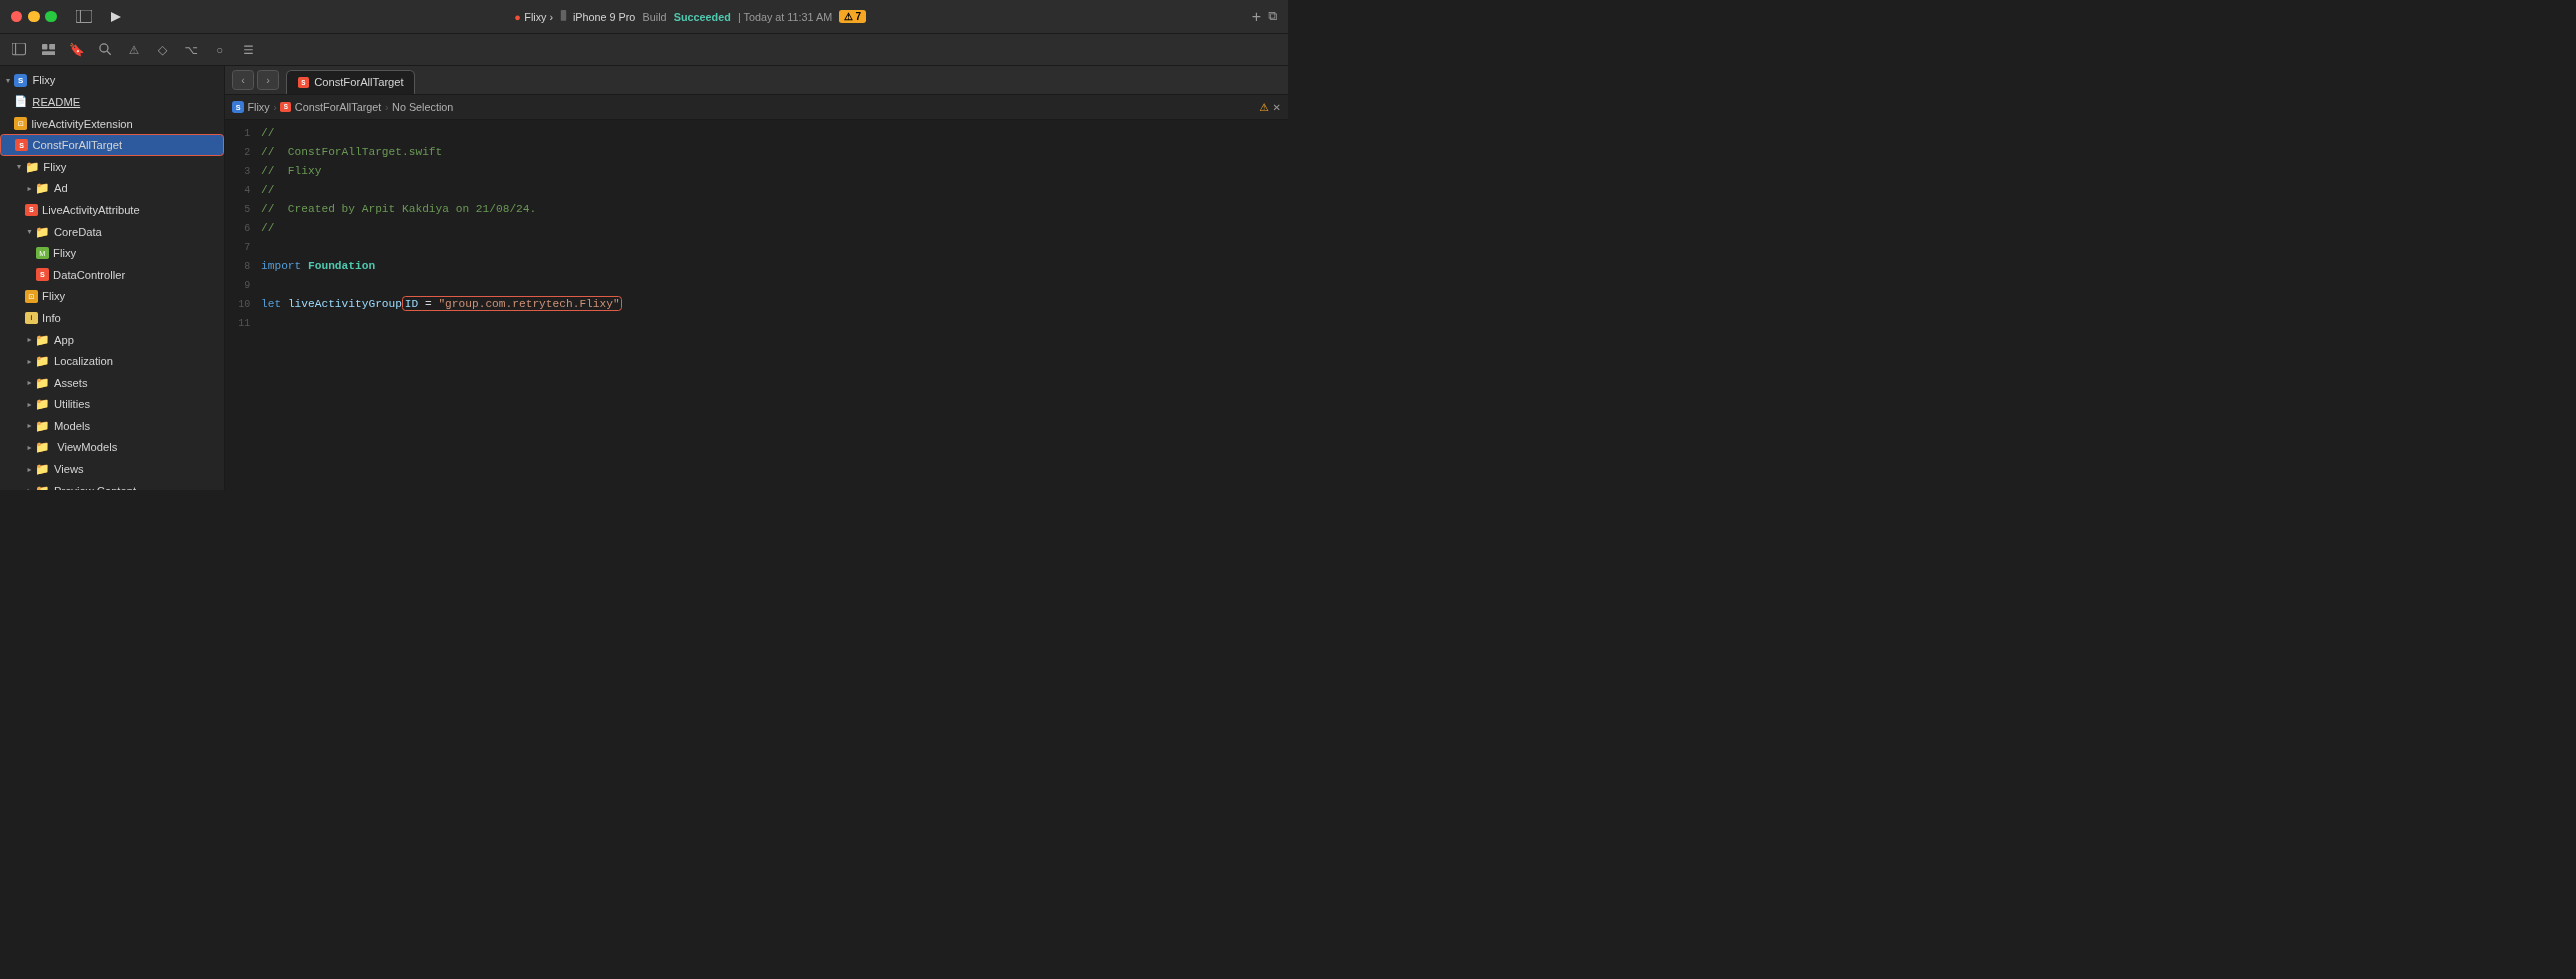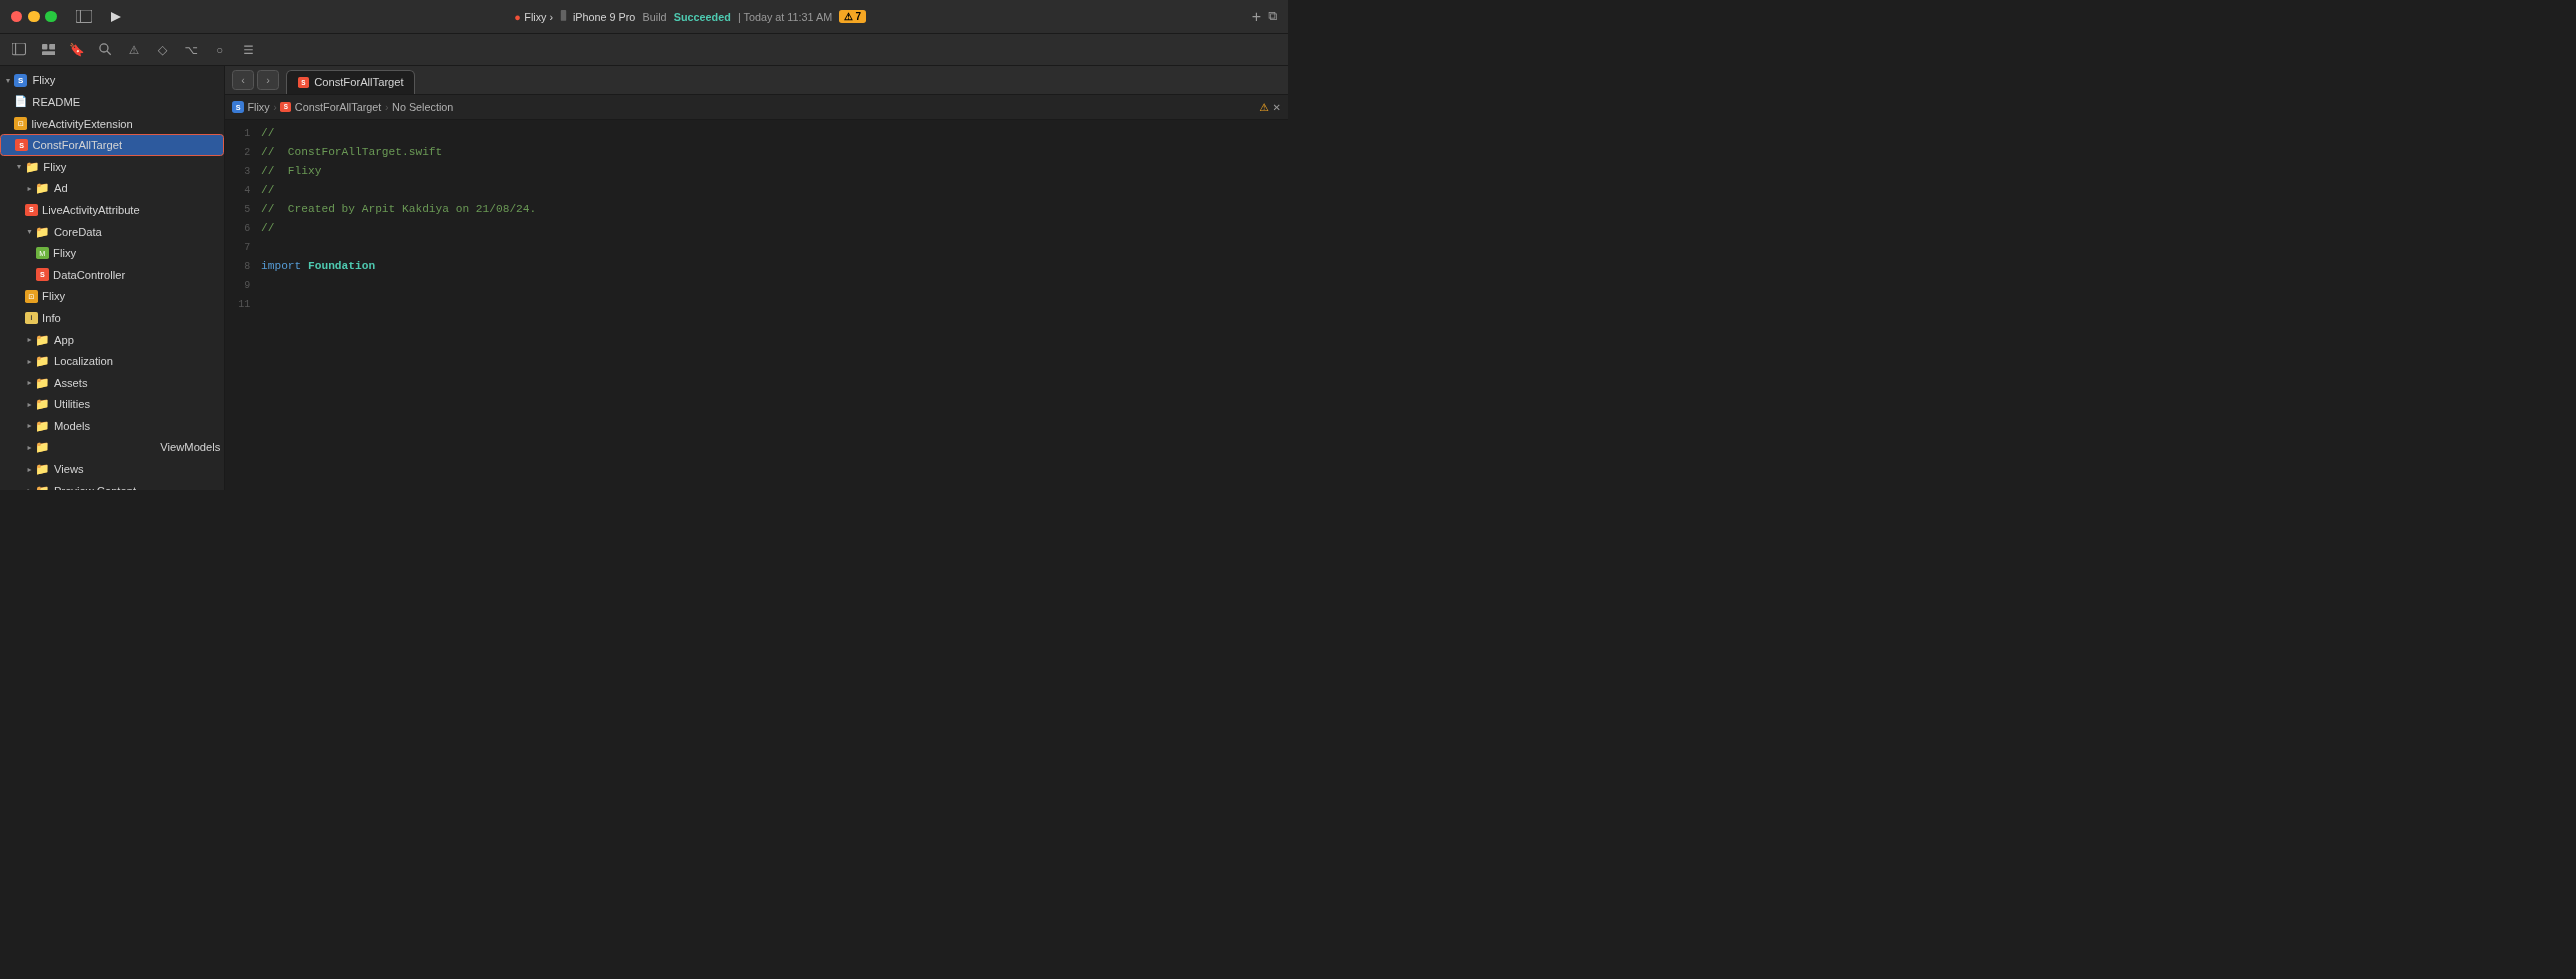"README" span.item-label { text-decoration: none -> underline }
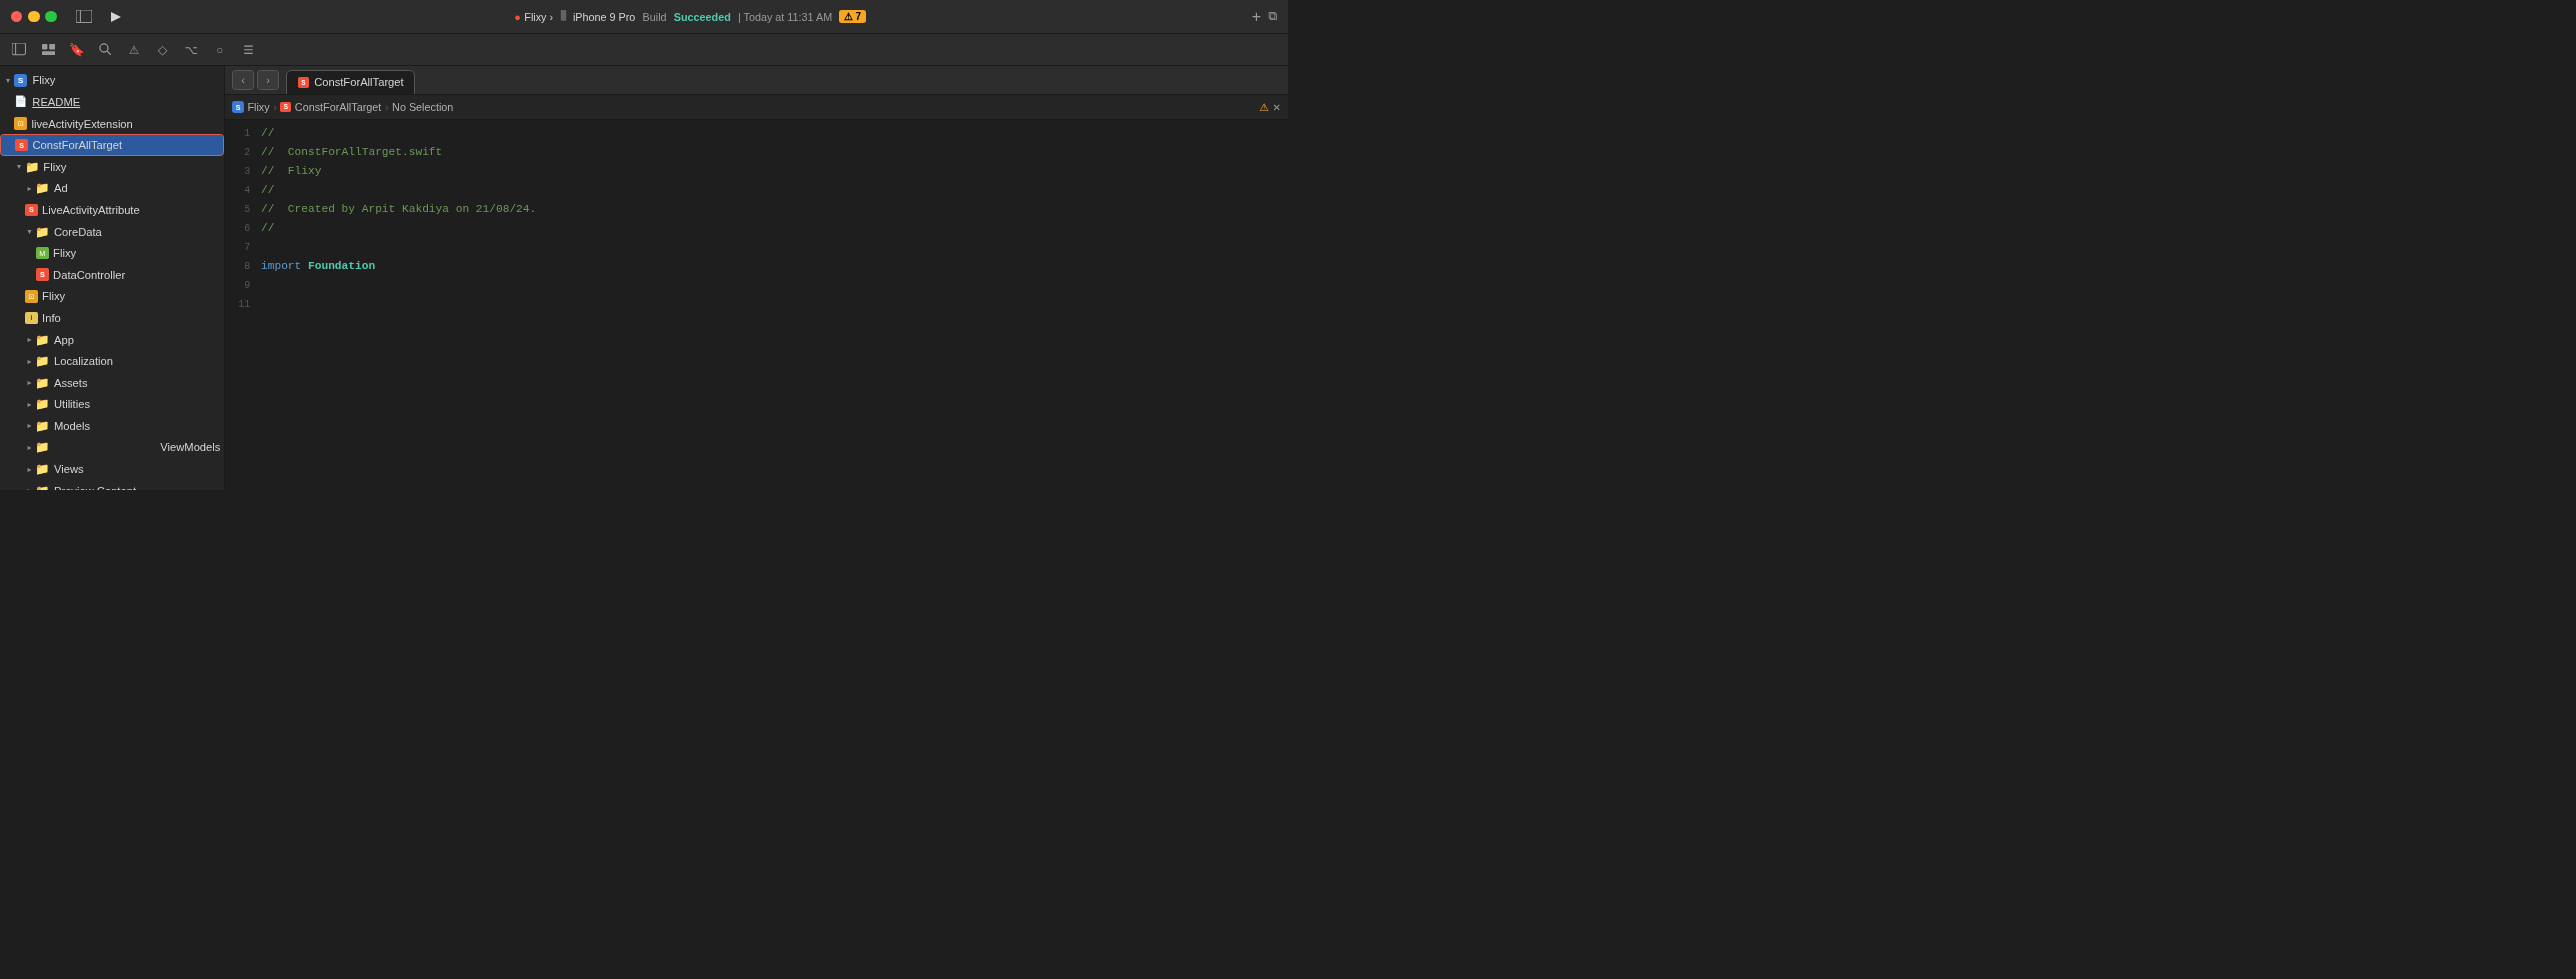"10" div.code-line { html: none -> <div> <span>10</span> <span><span>let</span> <span>liveActivityGroup</span><span><span>ID</span> <span>= </span><span>"group.com.retrytech.Flixy"</span></span></span> </div> }
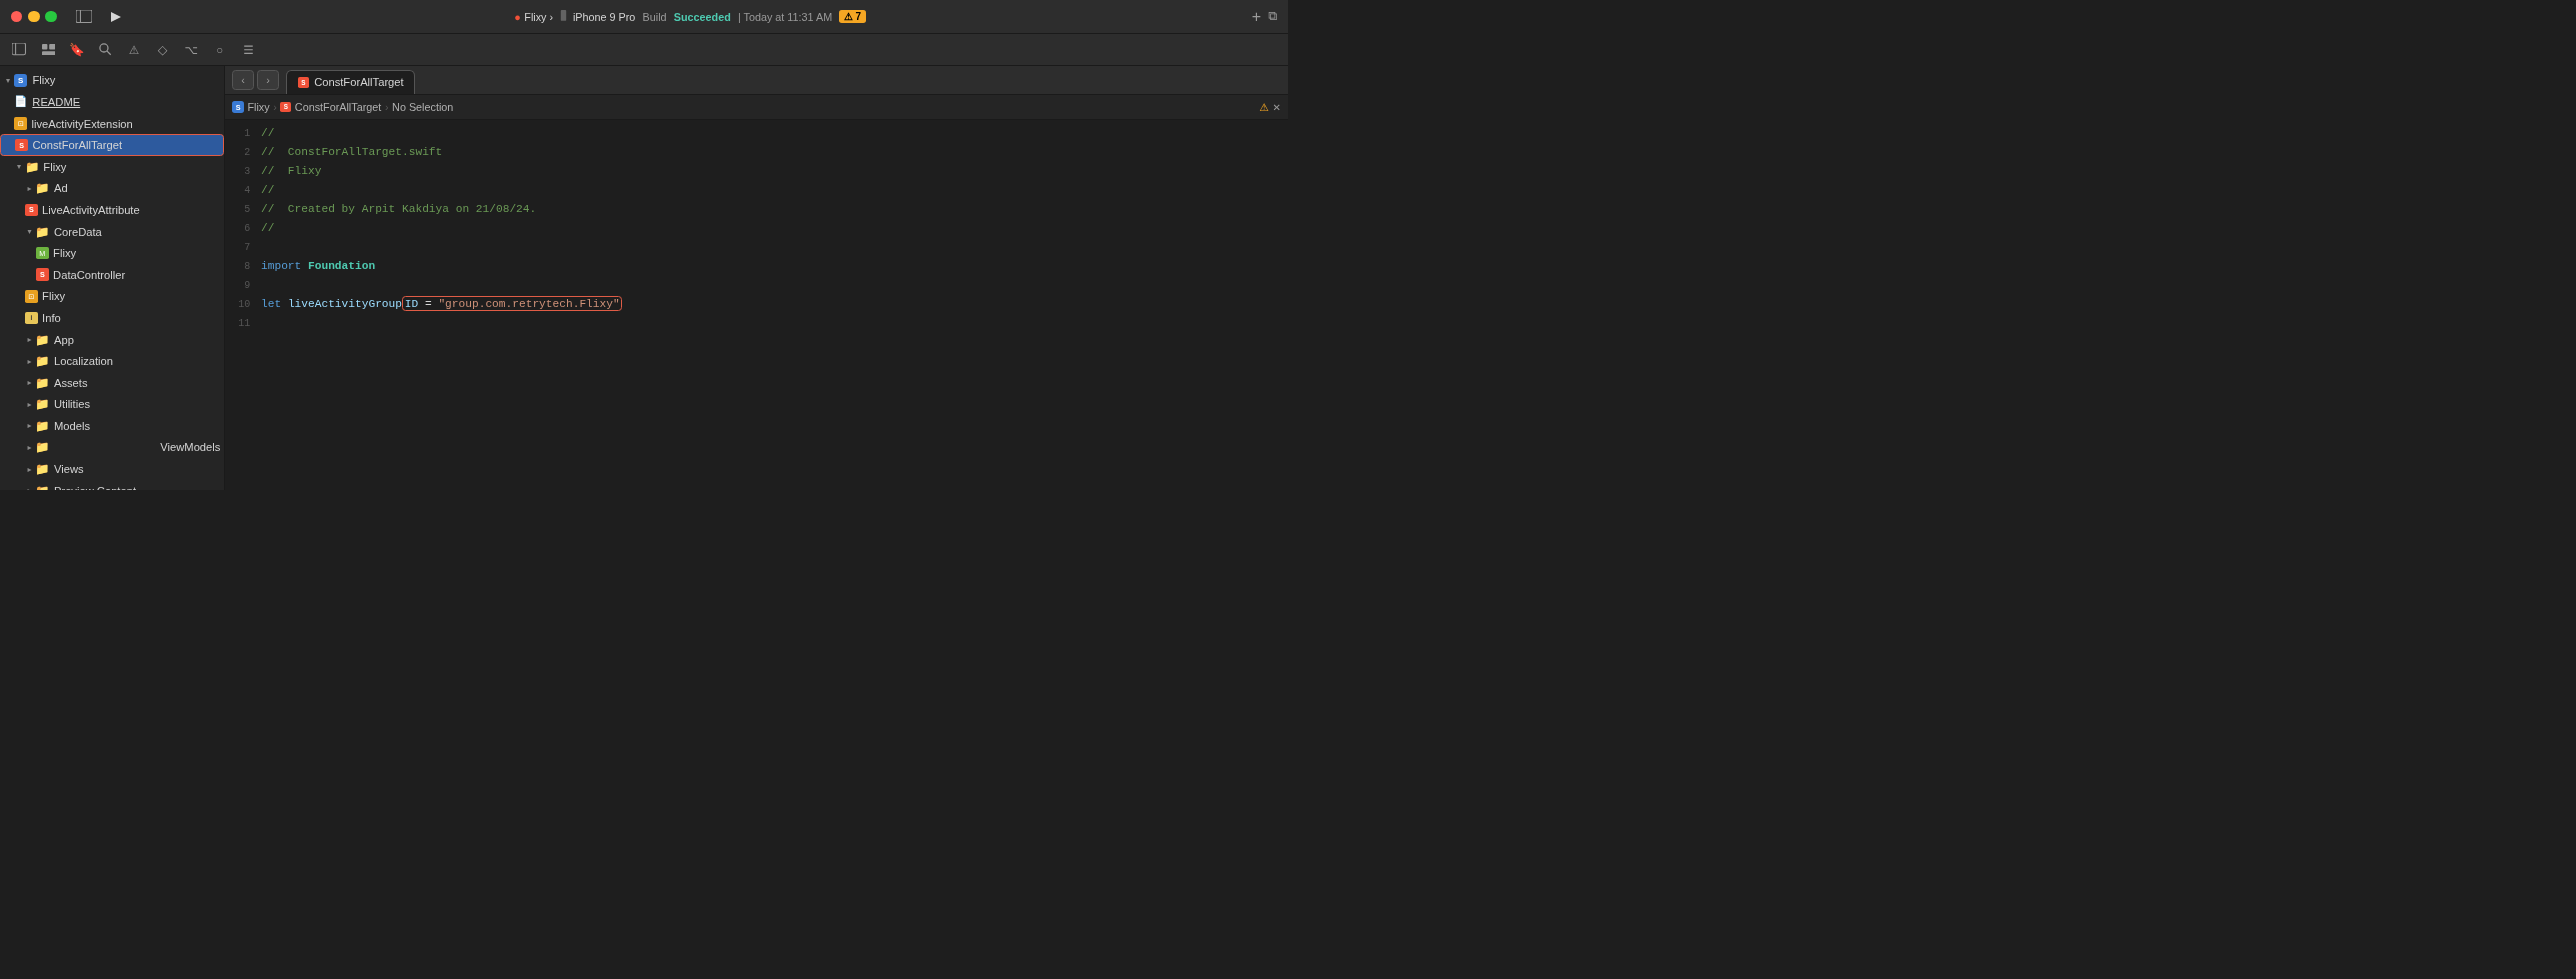"ViewModels" span.item-label { margin-left: 17px -> 5px; text-align: right -> none }
